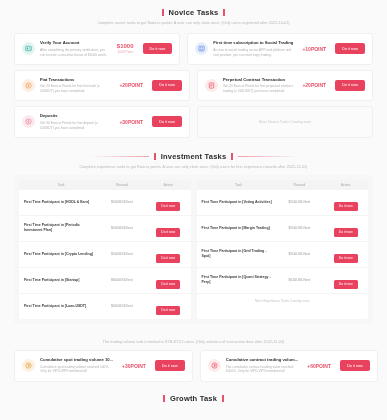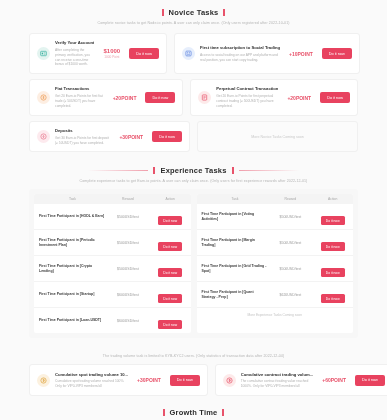"Novice Tasks" .page { padding: 0 29px -> 0 14px }
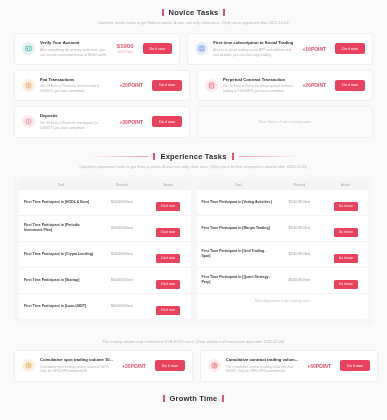"Experience Tasks" span.section-title { text: Experience -> Investment }
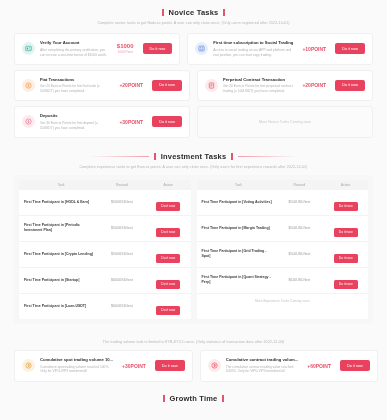"Growth Time" span.section-title { text: Time -> Task }
